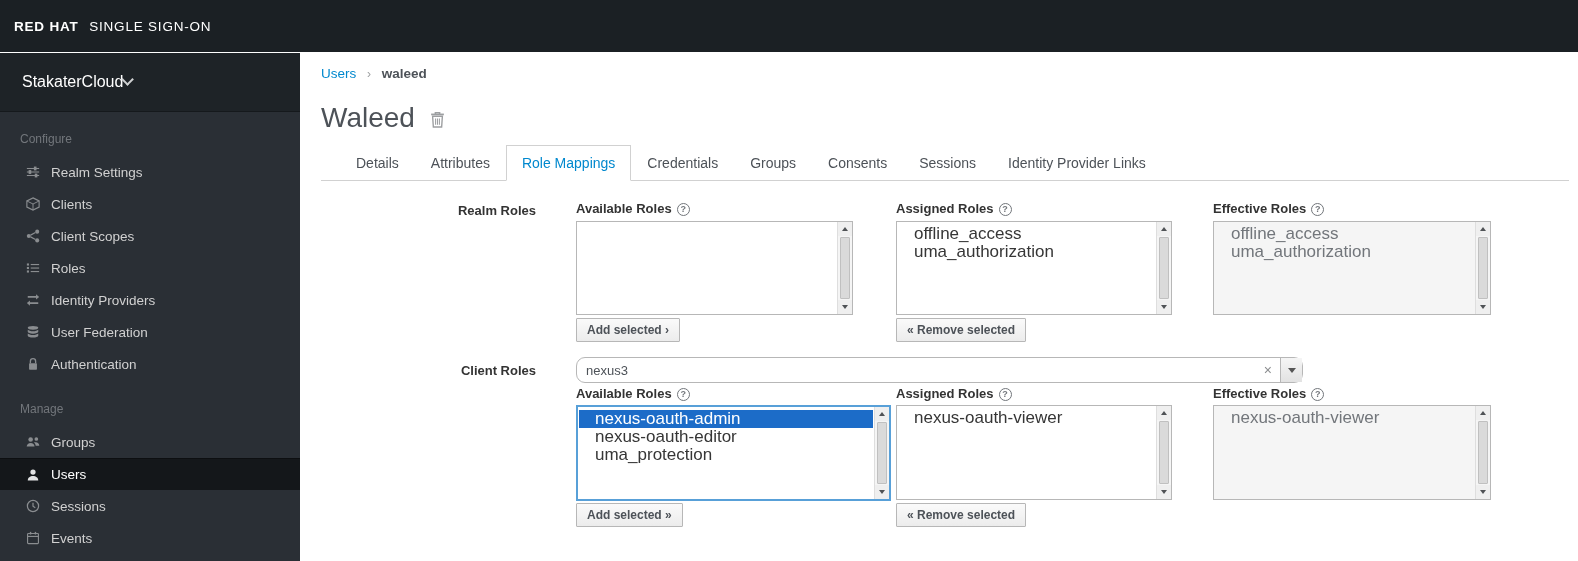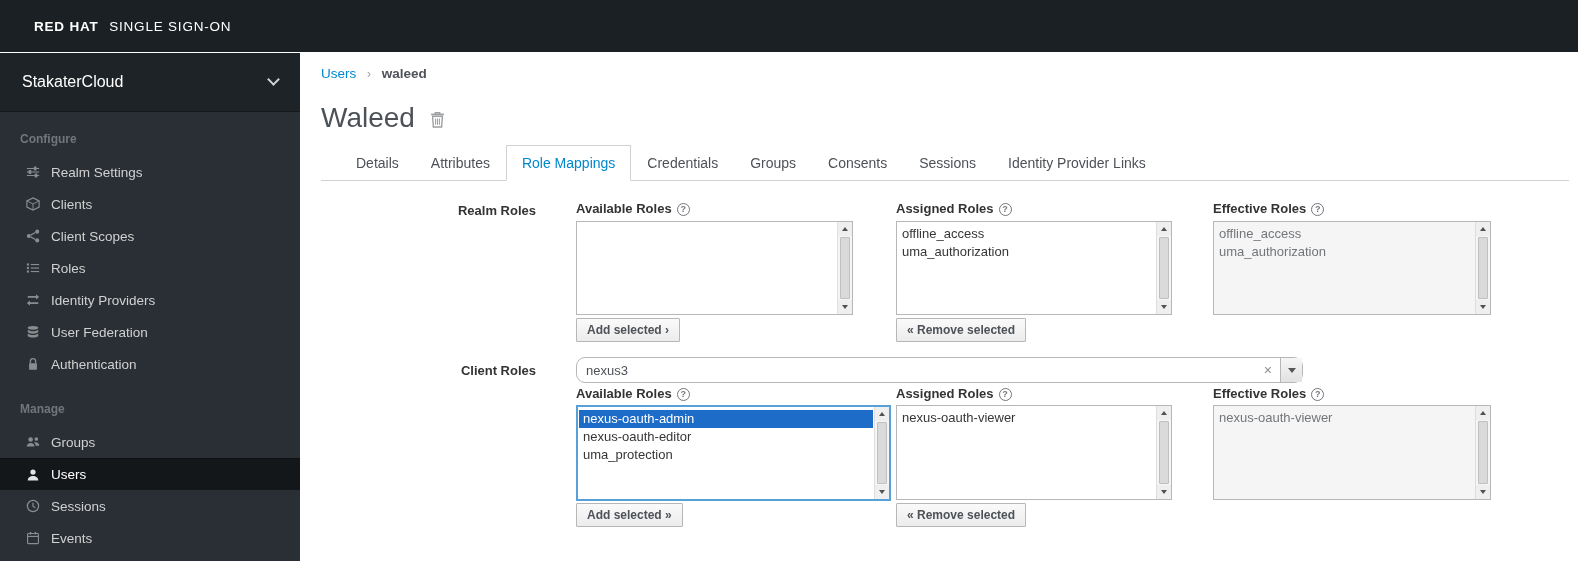"RED HAT SINGLE SIGN-ON" .app-header { padding: 0 34px -> 0 14px }
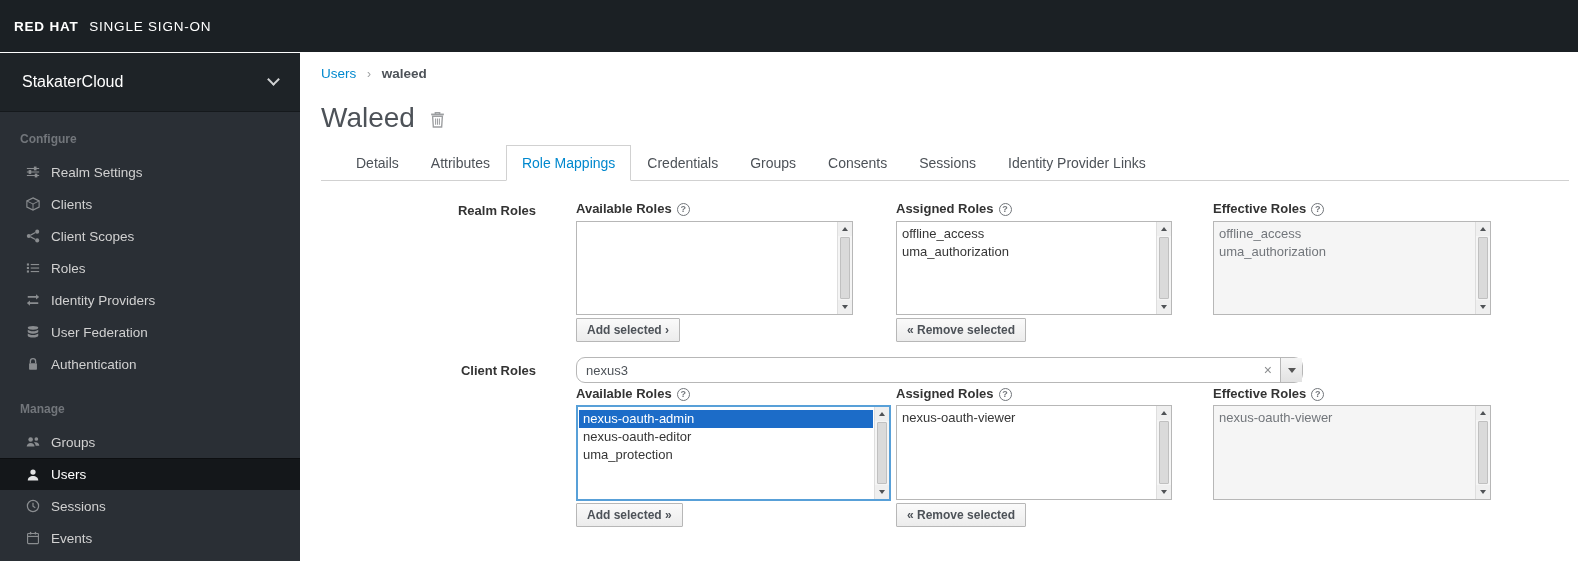"StakaterCloud" .realm-selector { justify-content: space-between -> none }
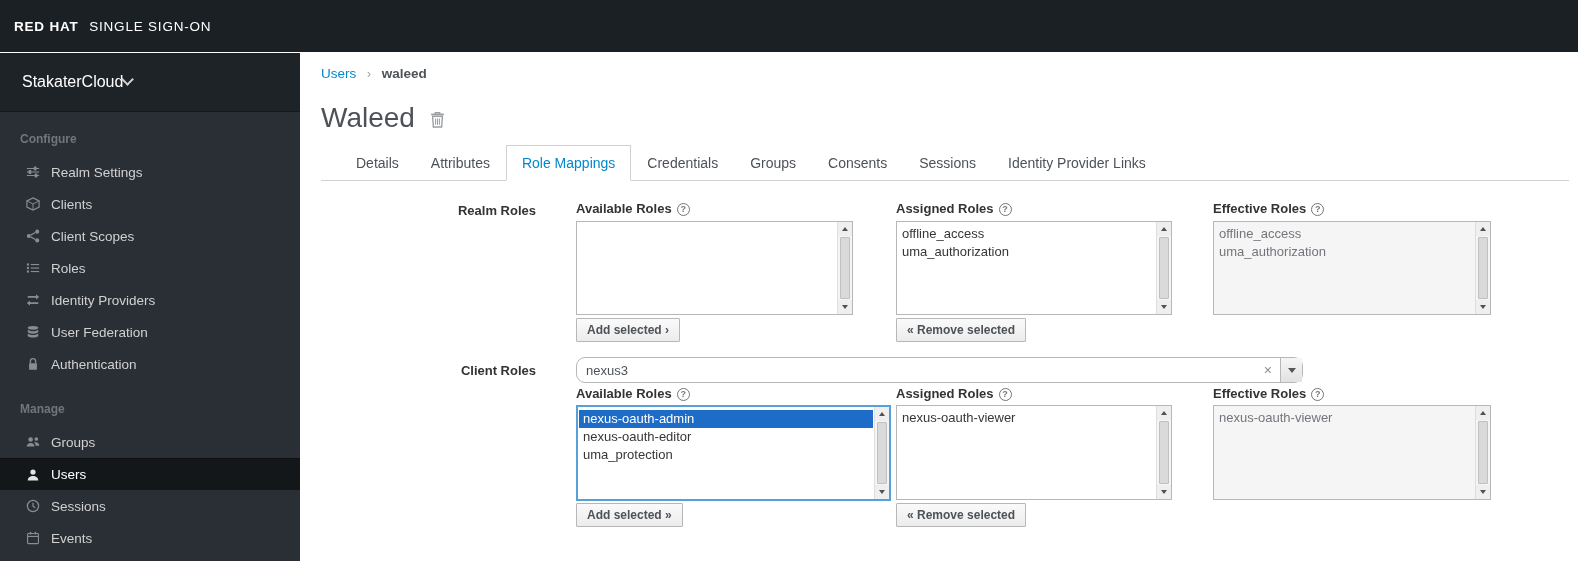"Configure" .section-label { font-weight: bold -> none }
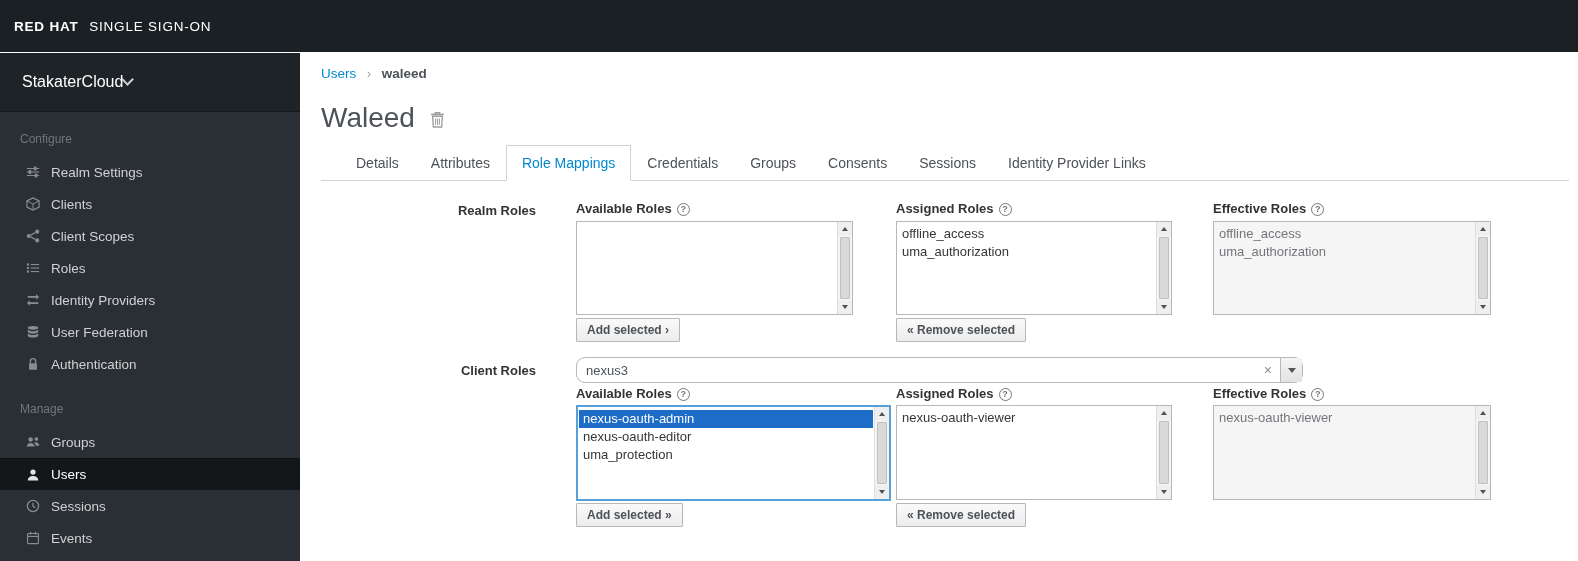"offline_access" .opt { font-size: 13px -> 17px; padding: 0 4px -> 0 16px }
